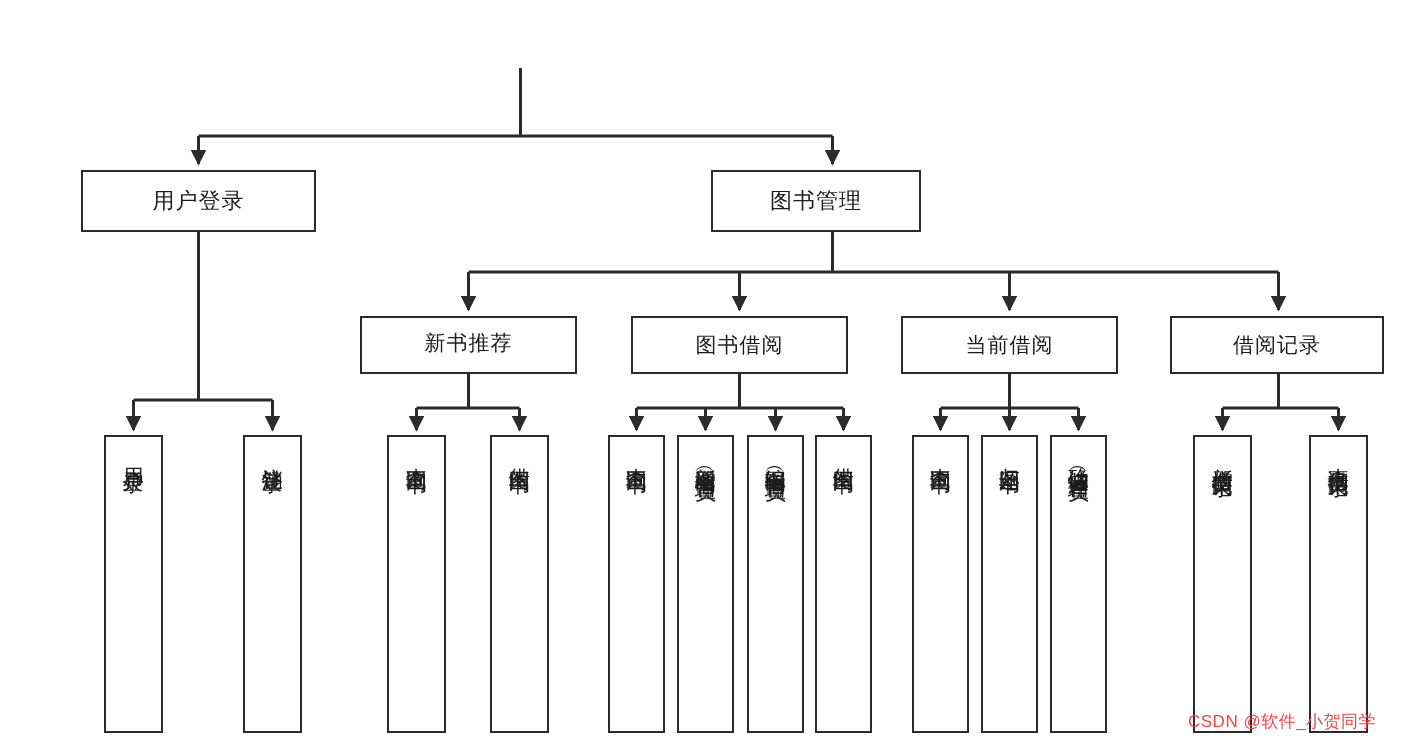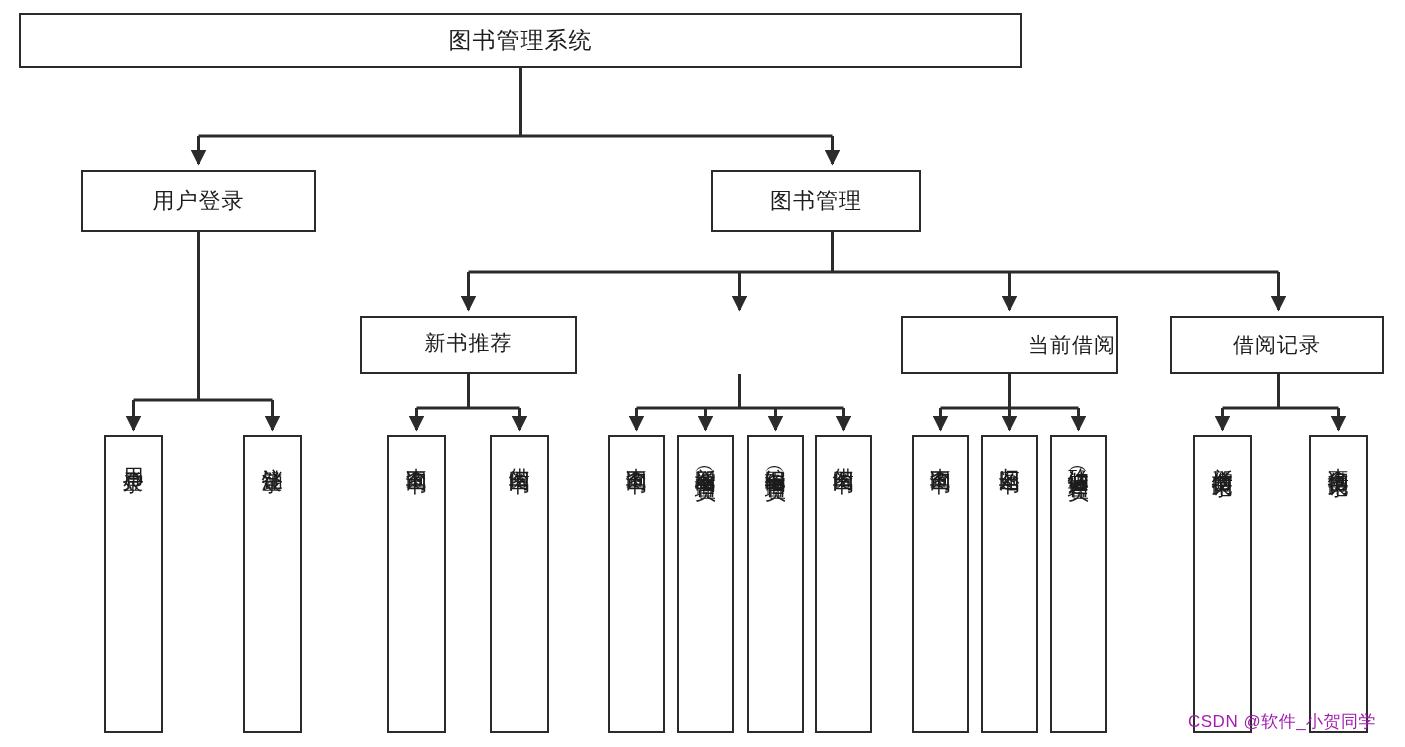"图书管理系统" div.node { html: <div> <span>图书管理系统</span> </div> -> none }
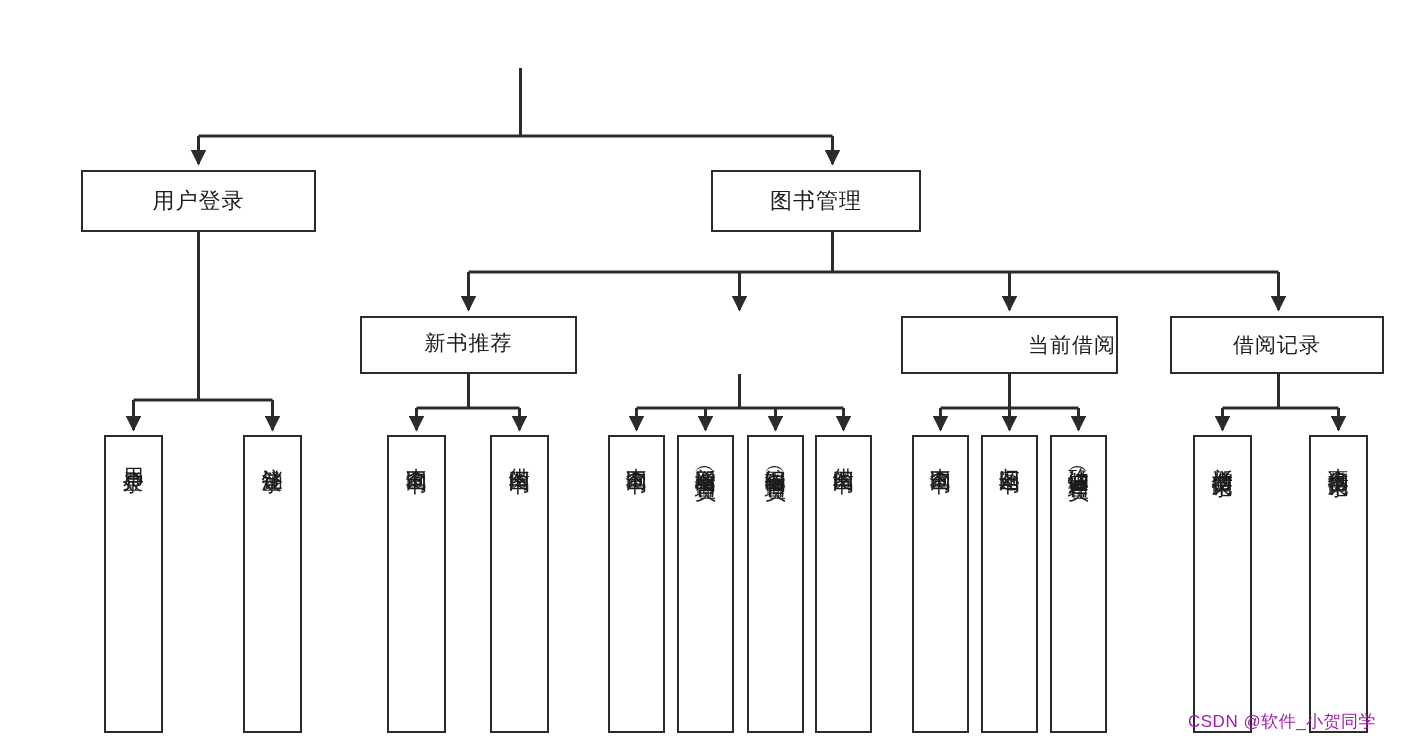"图书借阅" div.node { html: none -> <div> <span>图书借阅</span> </div> }
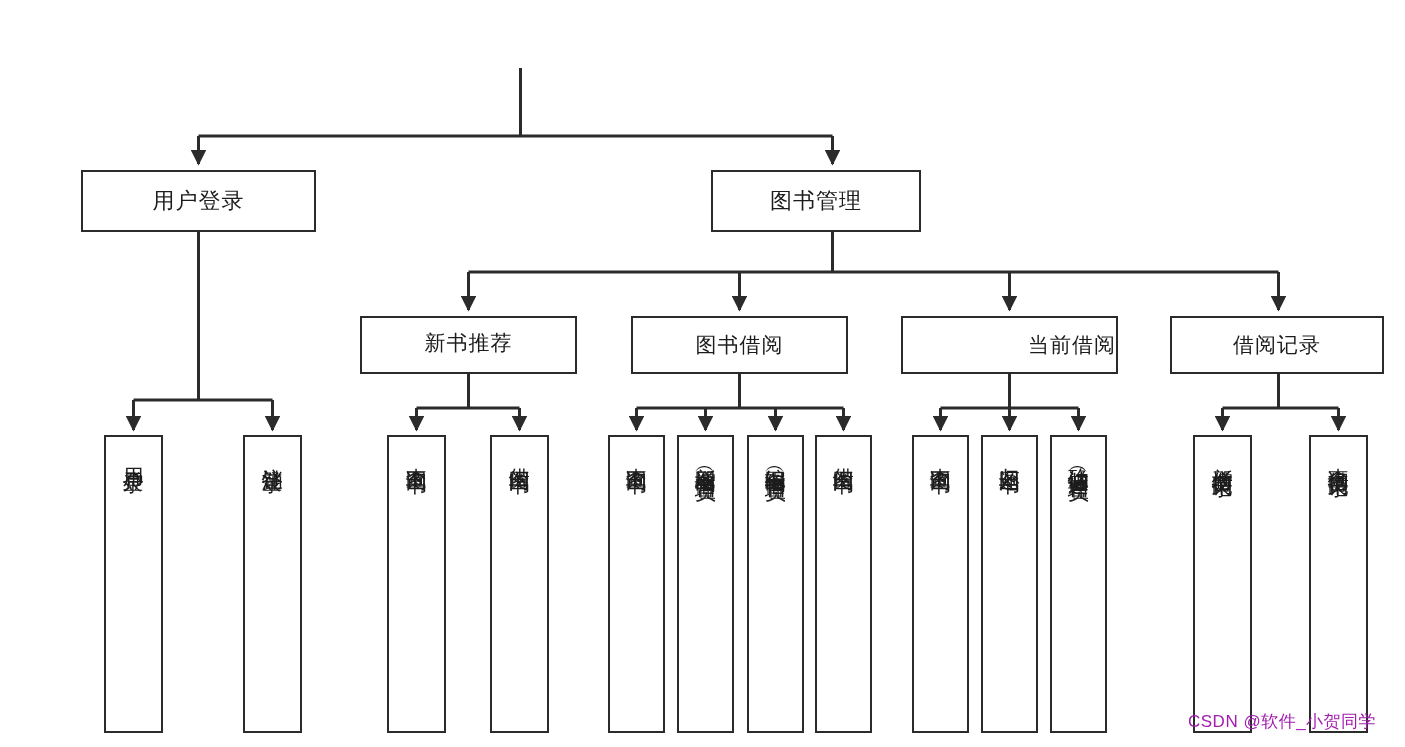"当前借阅" div.node { justify-content: flex-end -> none }
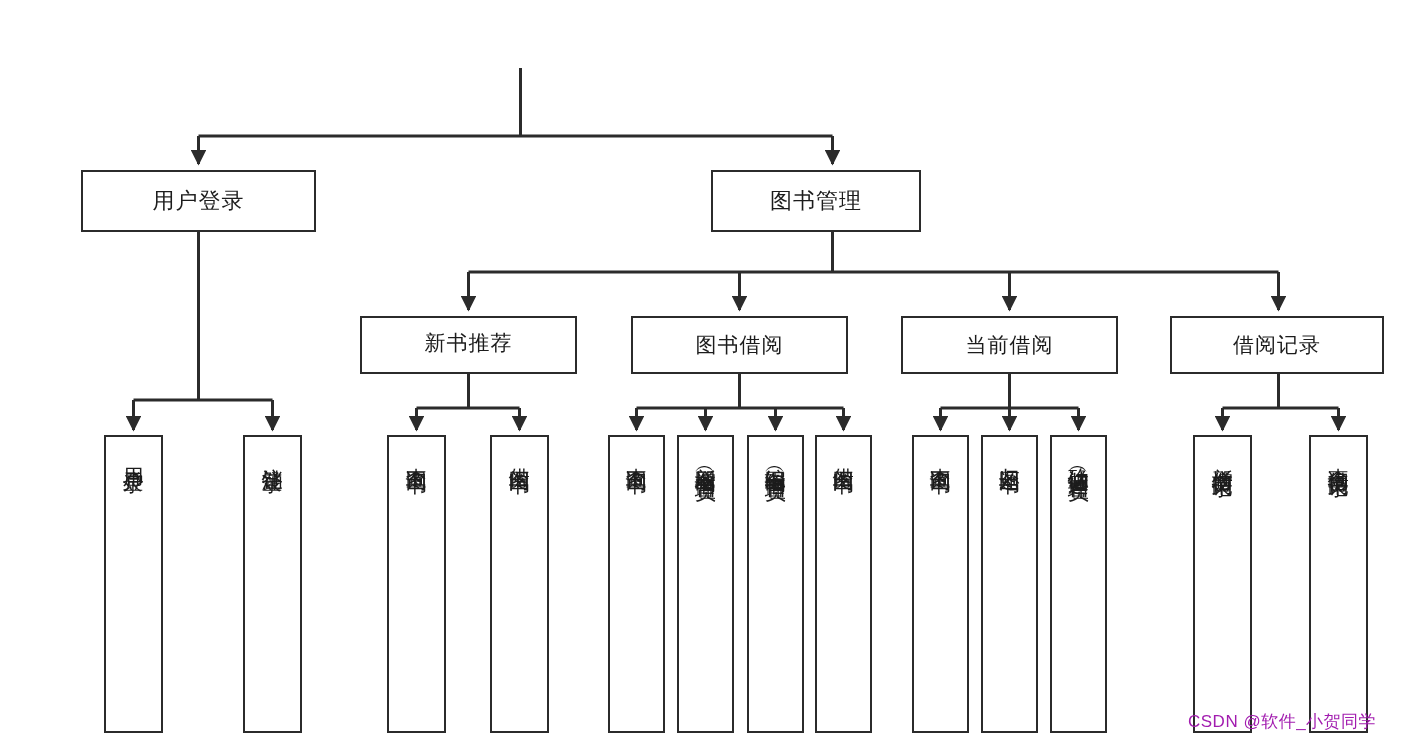"CSDN @软件_小贺同学" .watermark { color: #a21caf -> #ef4444 }
